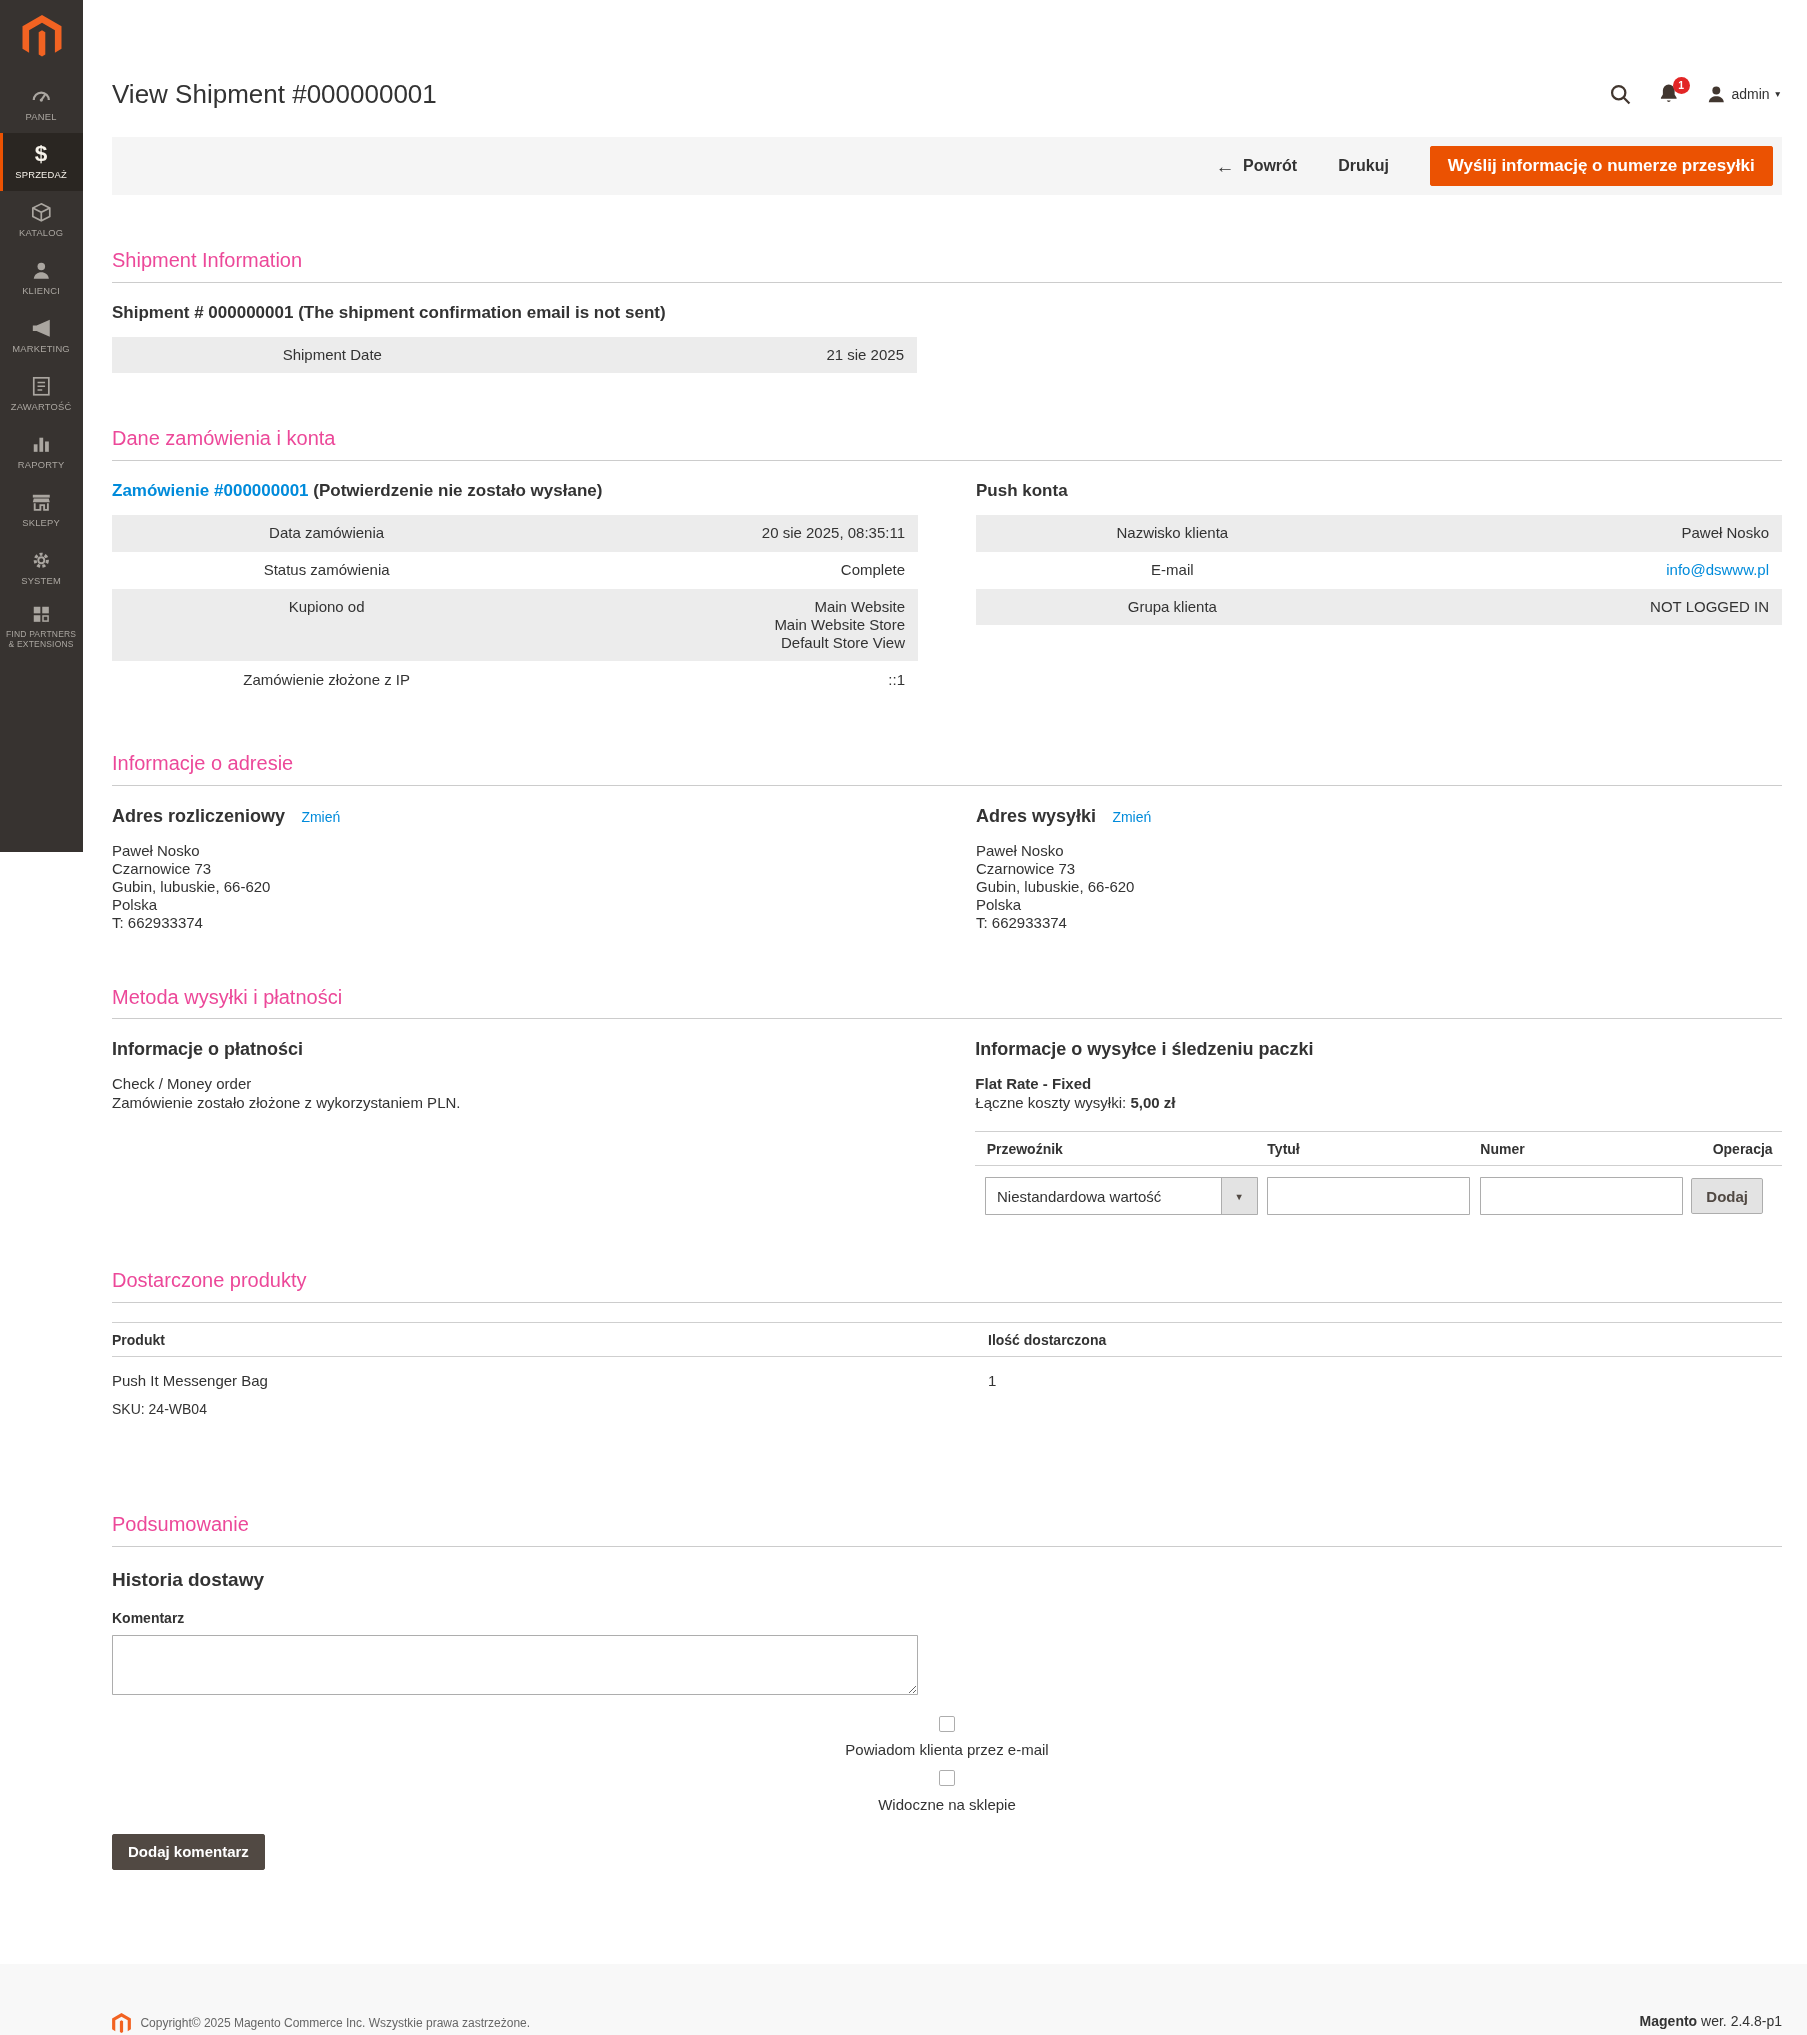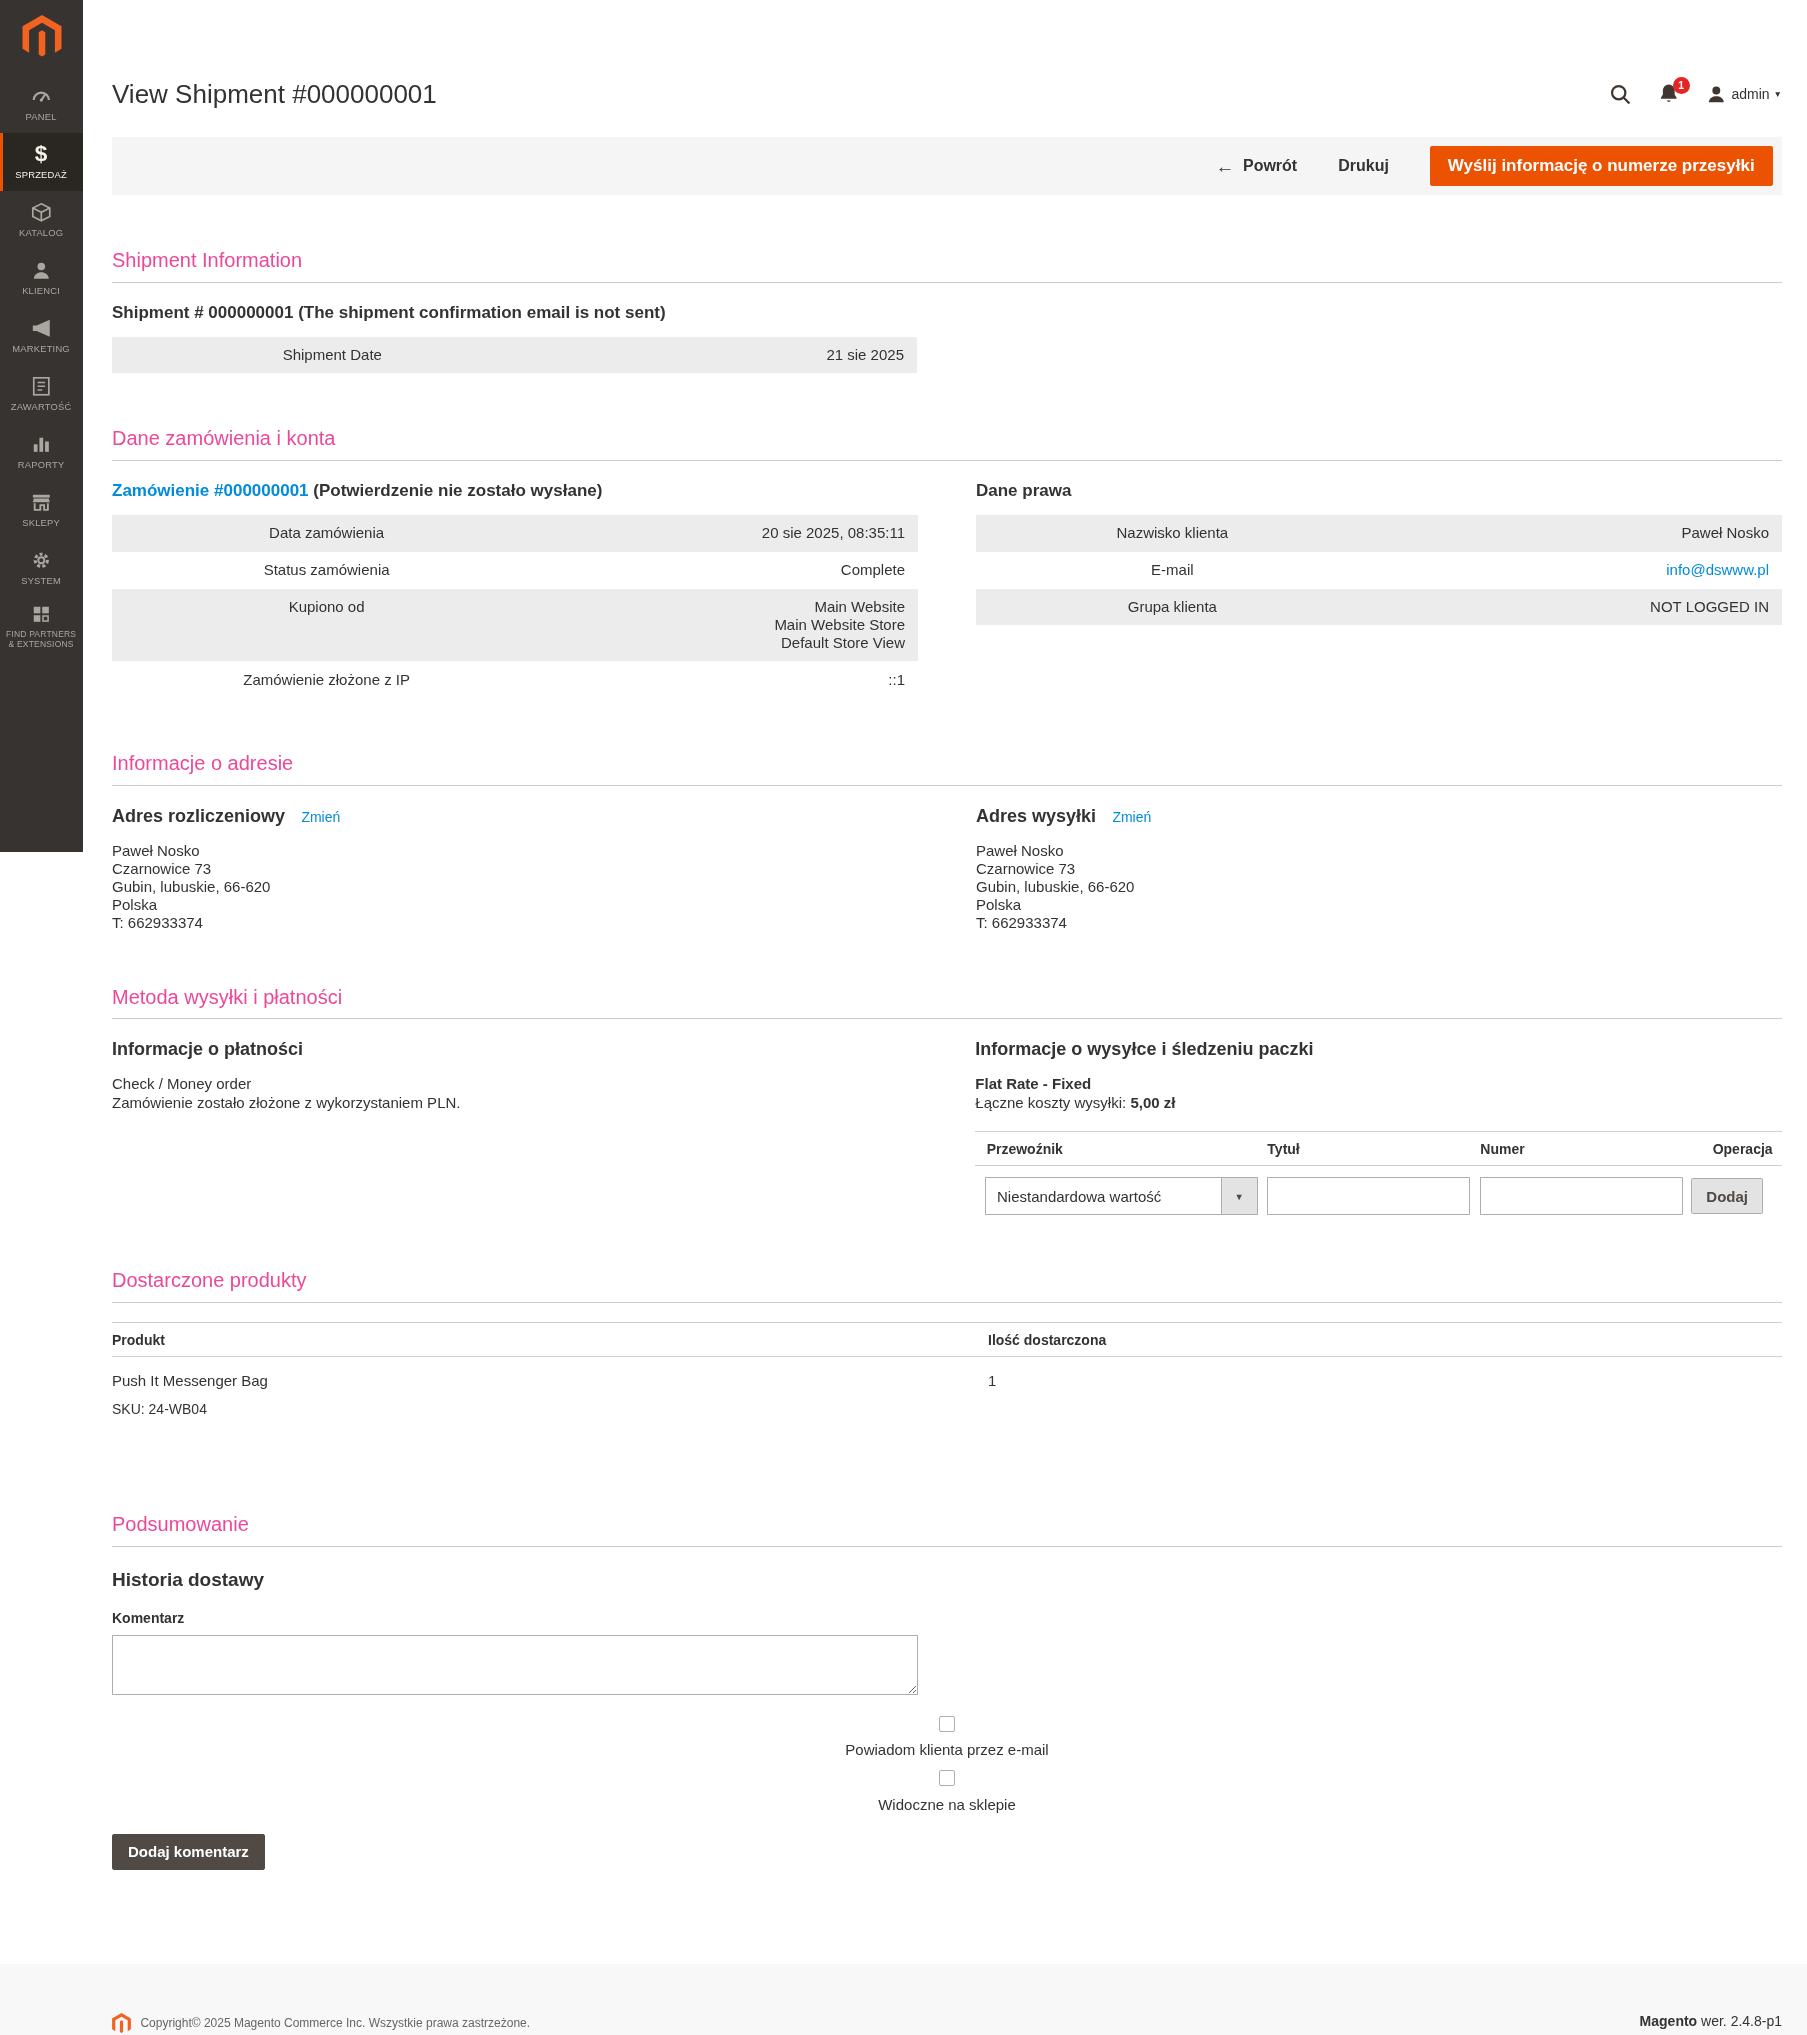"Dane prawa" h3.sub-title { text: Dane prawa -> Push konta }
